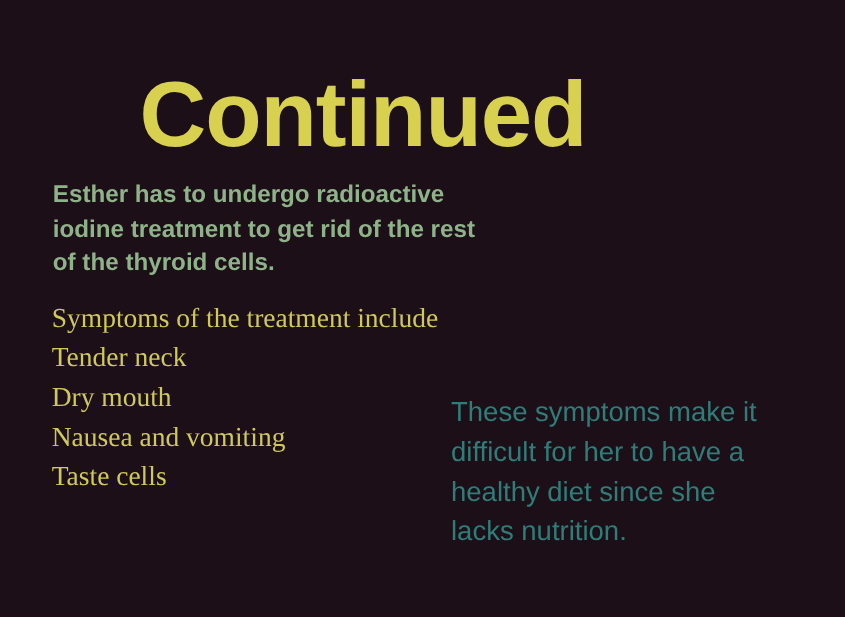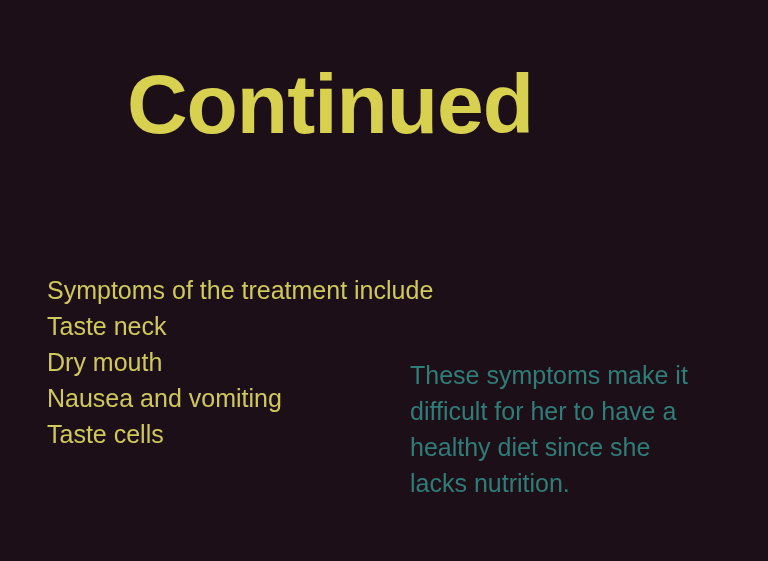"Esther has to undergo radioactive" p { html: none -> <p>Esther has to undergo radioactive iodine treatment to get rid of the rest of the thyroid cells.</p> }
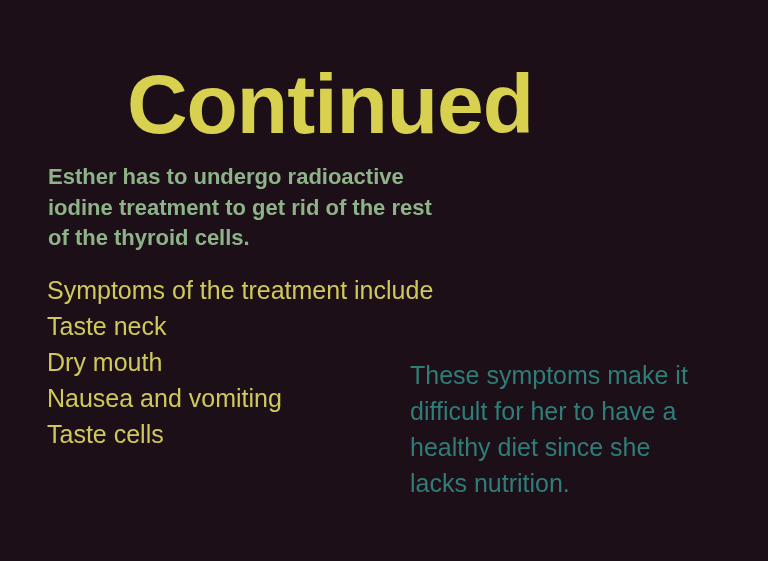"Symptoms of the treatment include" #symptom-list { font-family: none -> Liberation Serif, serif }
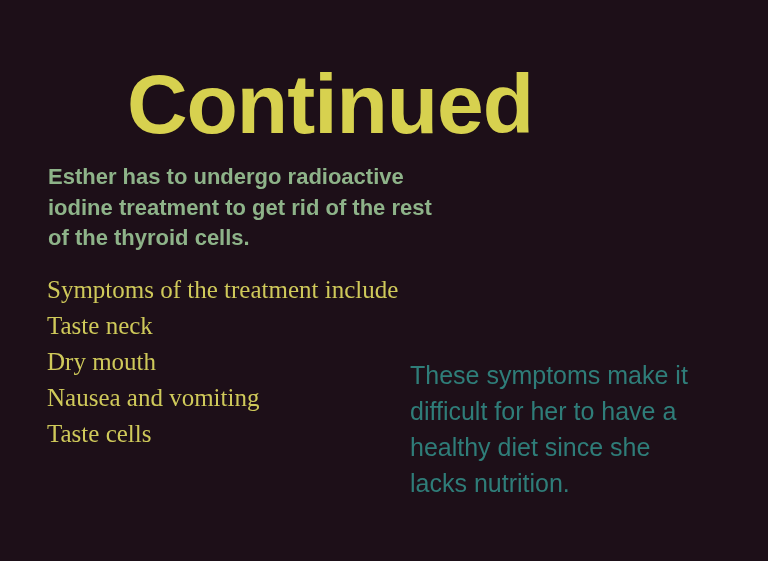"Taste neck" li { text: Taste -> Tender }
